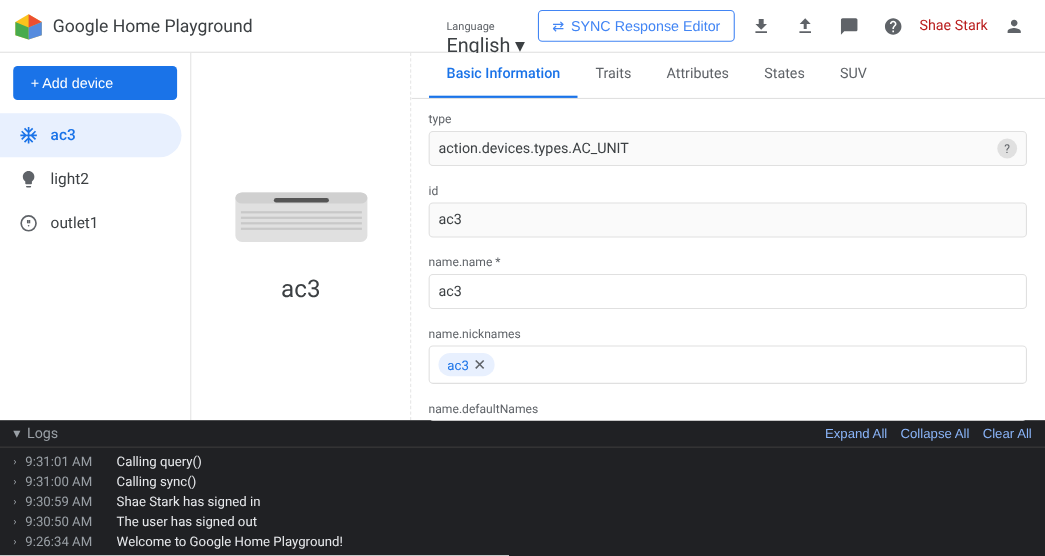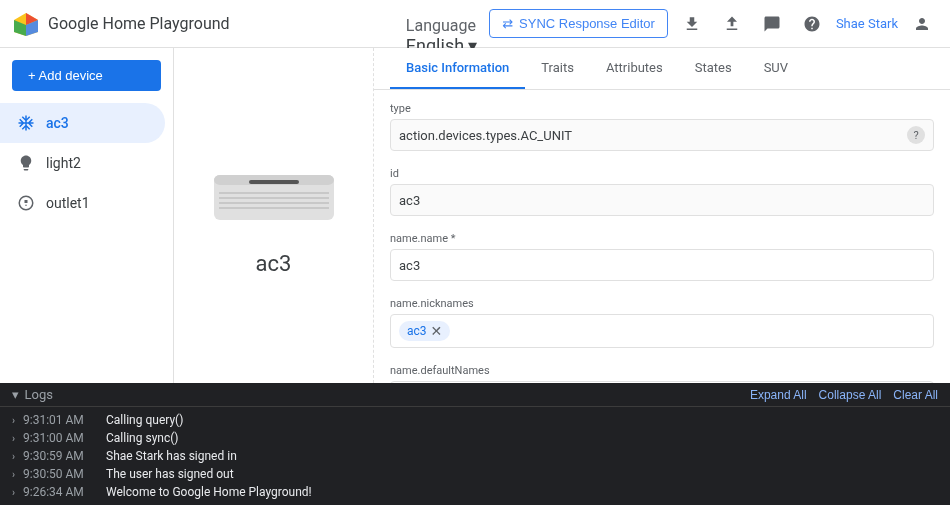"Language" .language-label { font-size: 16px -> 10px }
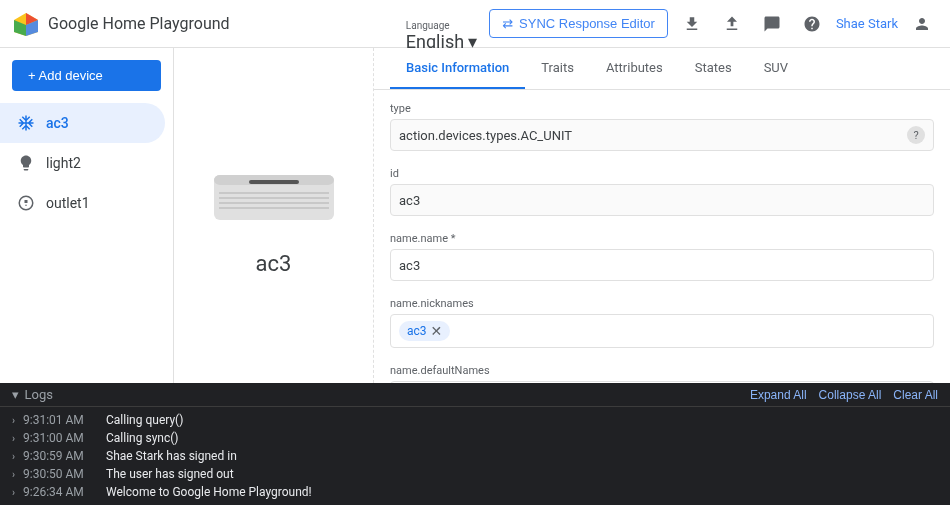"Shae Stark" .user-name { color: #3b82f6 -> #b91c1c }
